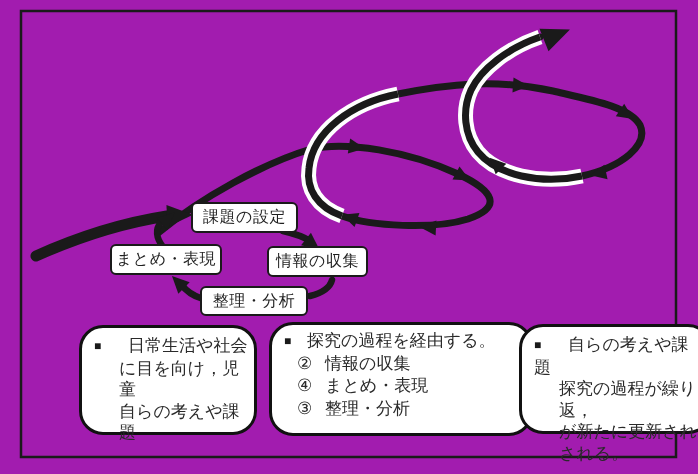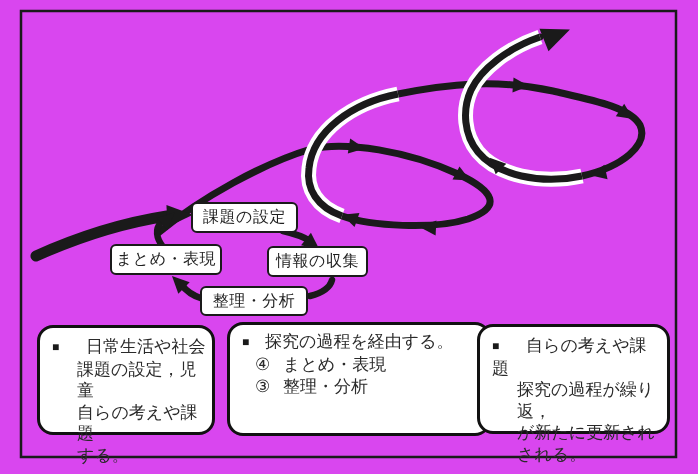"課題の設定" .stage { background: #d946ef -> #a21caf; font-family: Liberation Sans, sans-serif -> Liberation Mono, monospace }
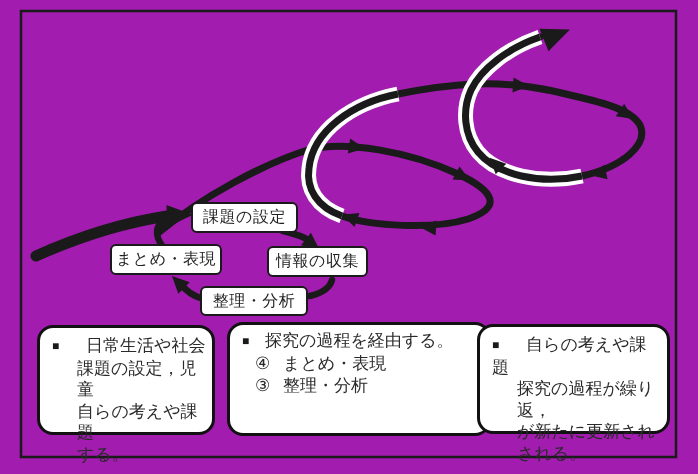"■ 日常生活や社会" .note { border-radius: 16px -> 24px; margin-left: none -> 42px }
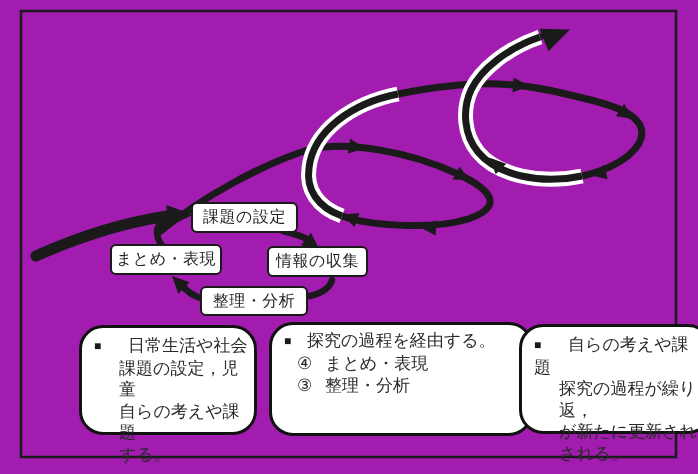"課題の設定，児童" div.line { text: 課題の設定 -> に目を向け }
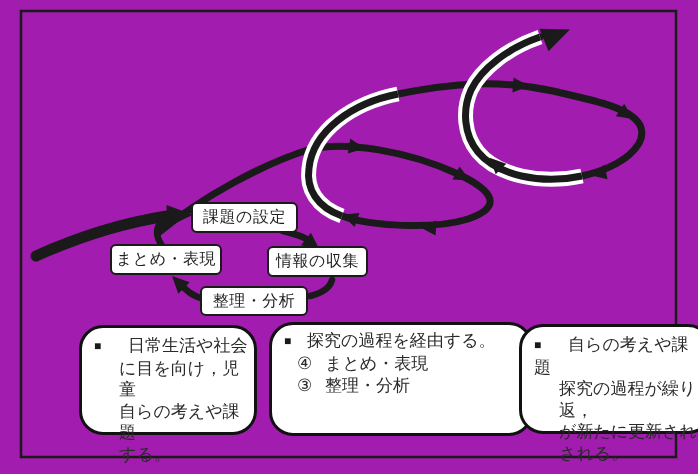"② 情報の収集" div.item { html: none -> <div><span>②</span><span>情報の収集</span></div> }
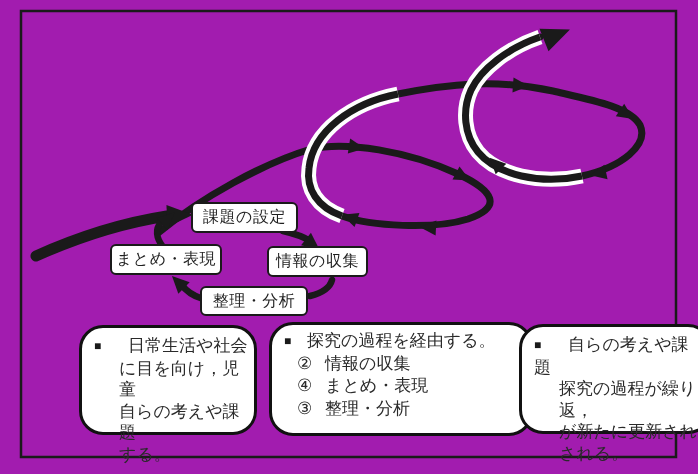"する。" div.line { html: <div>する。</div> -> none }
